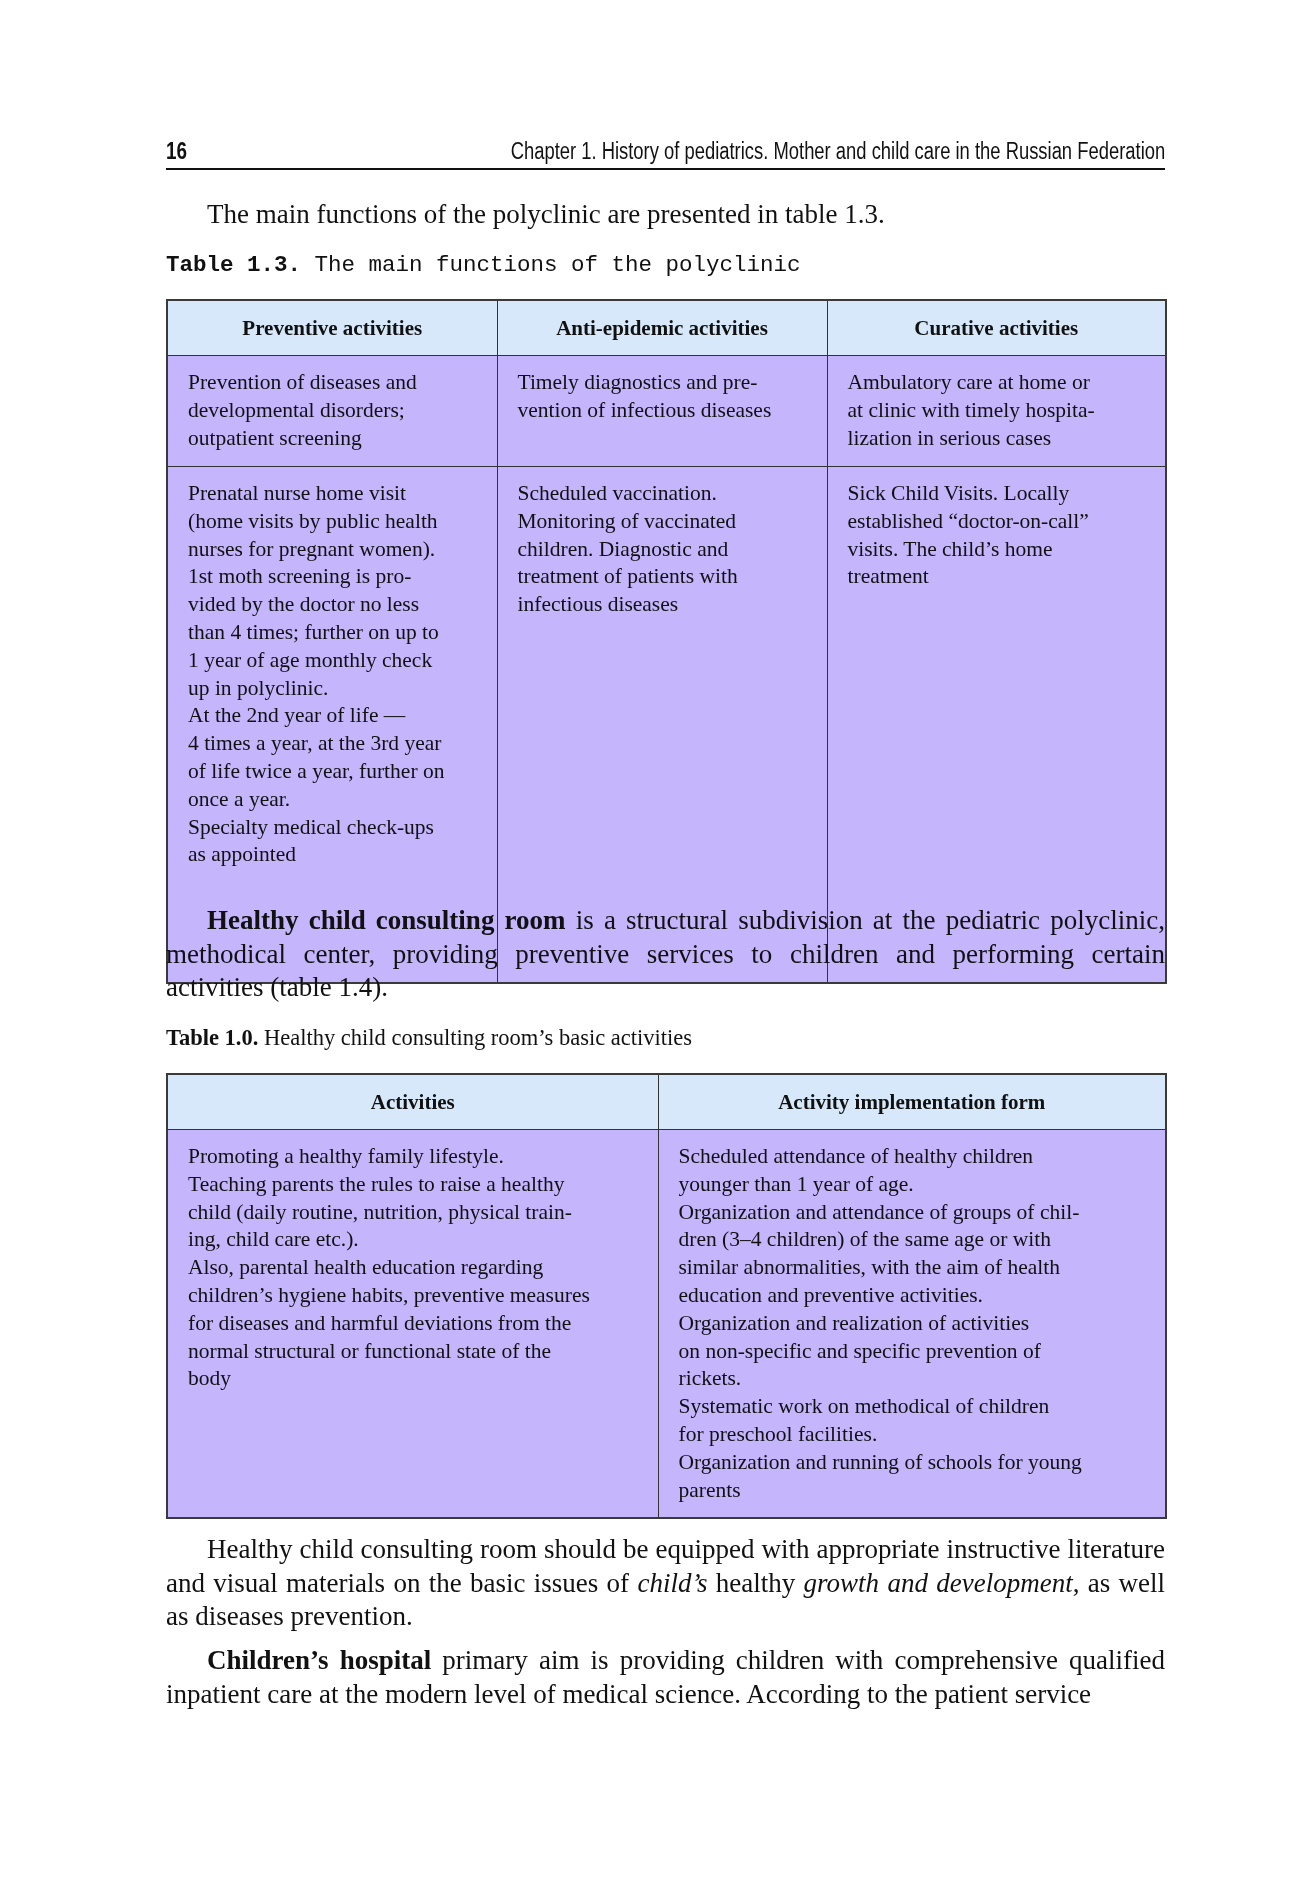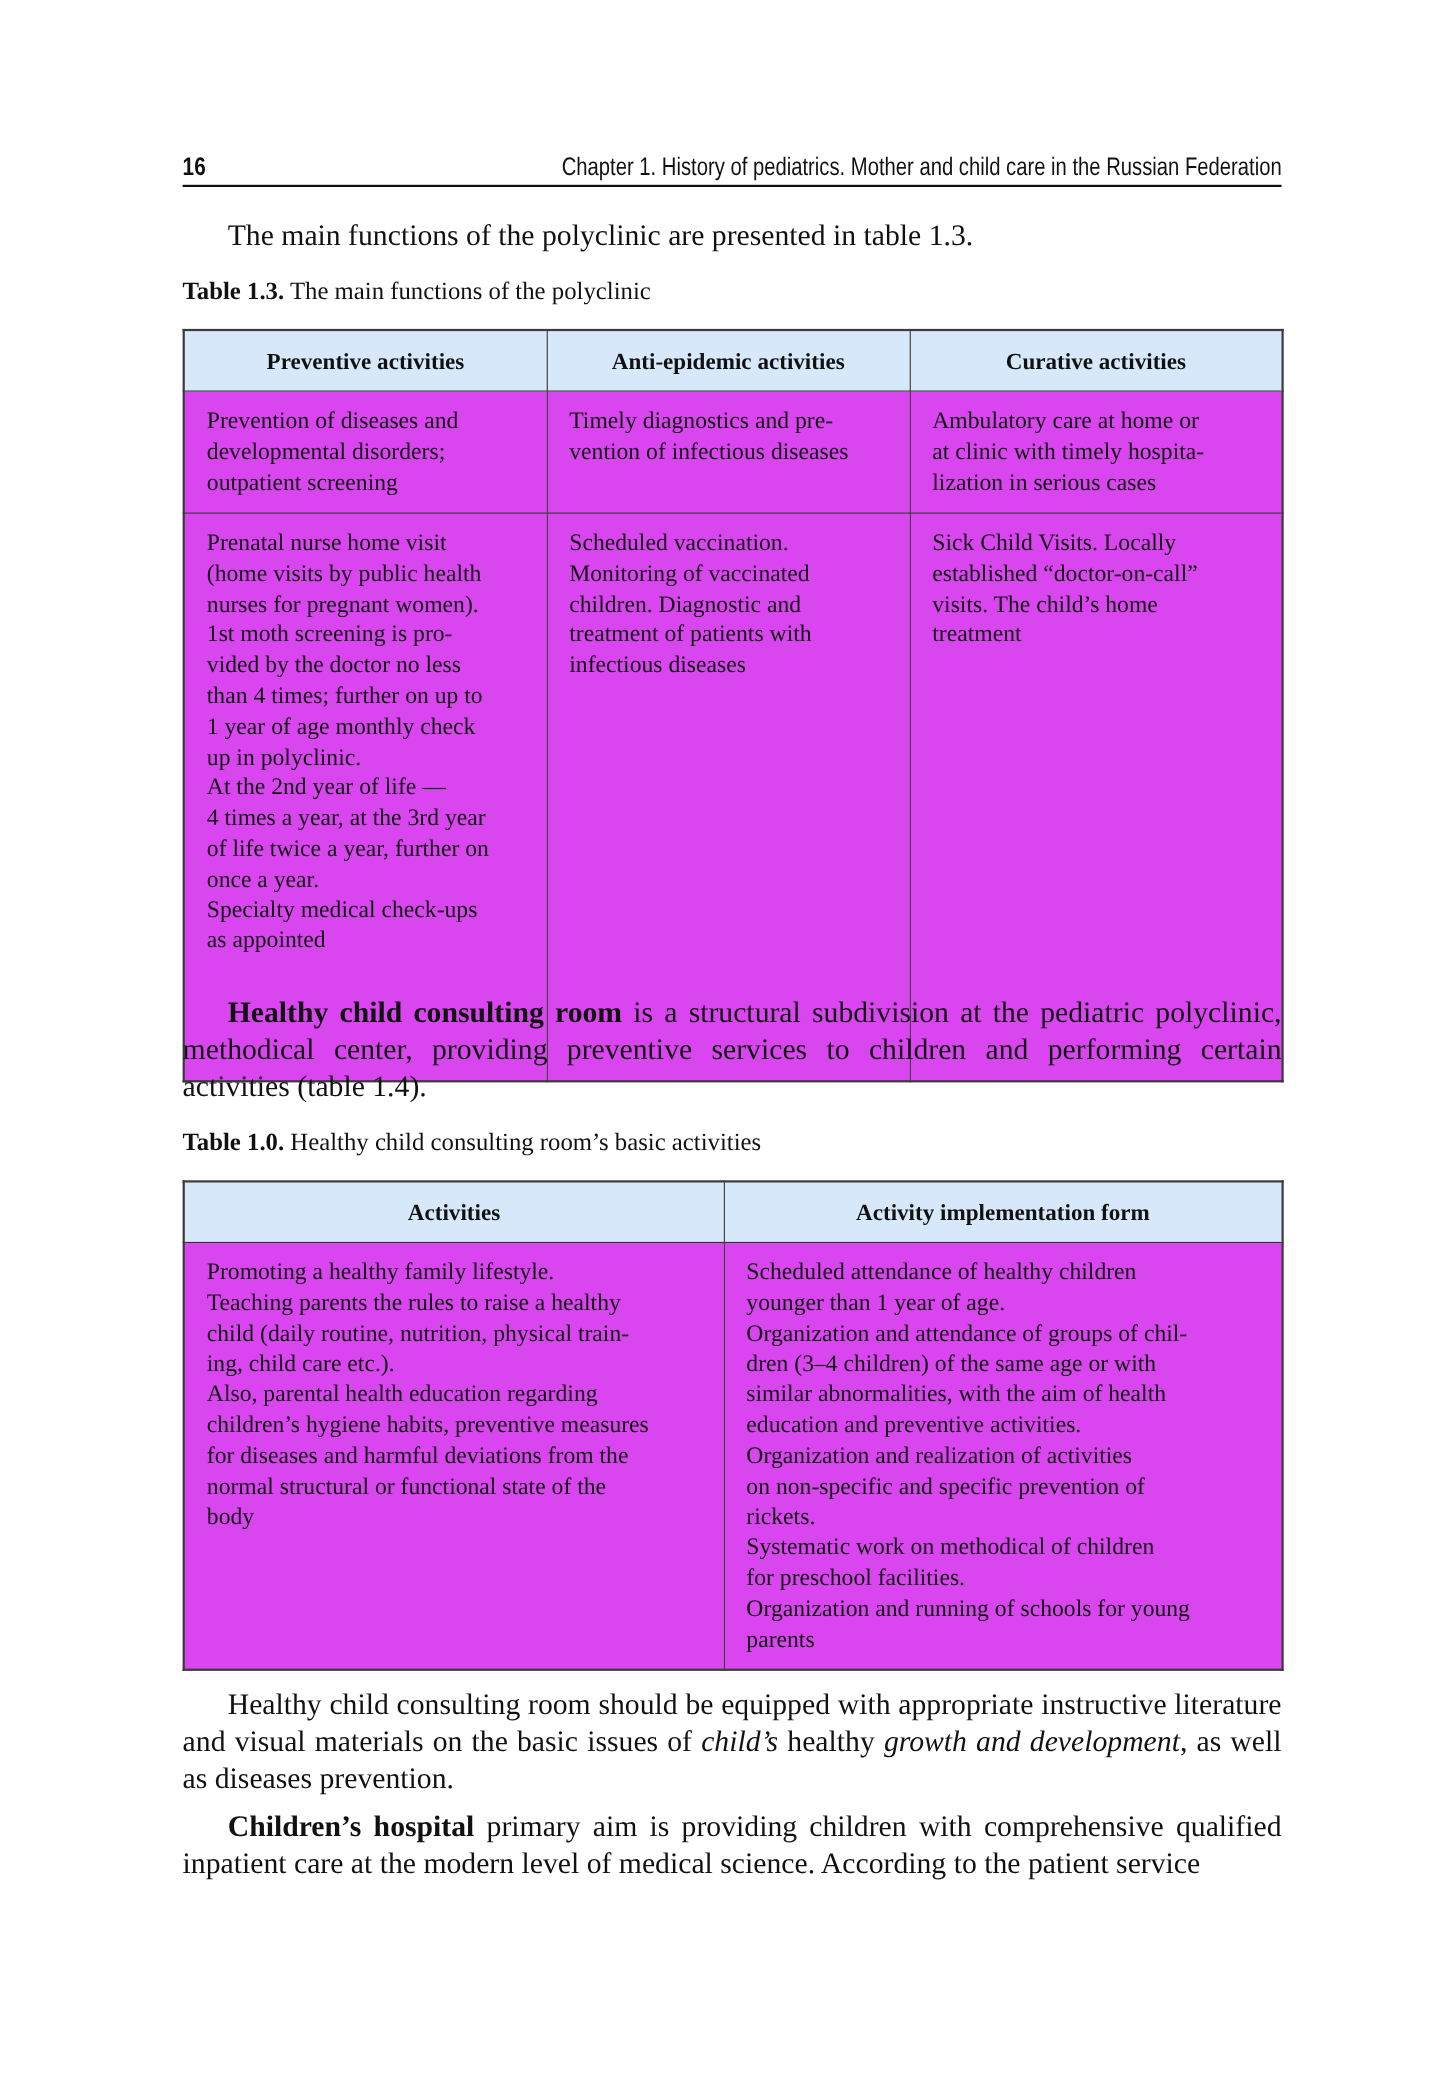"Table 1.3. The main functions" div.caption { font-family: none -> Liberation Mono, monospace }
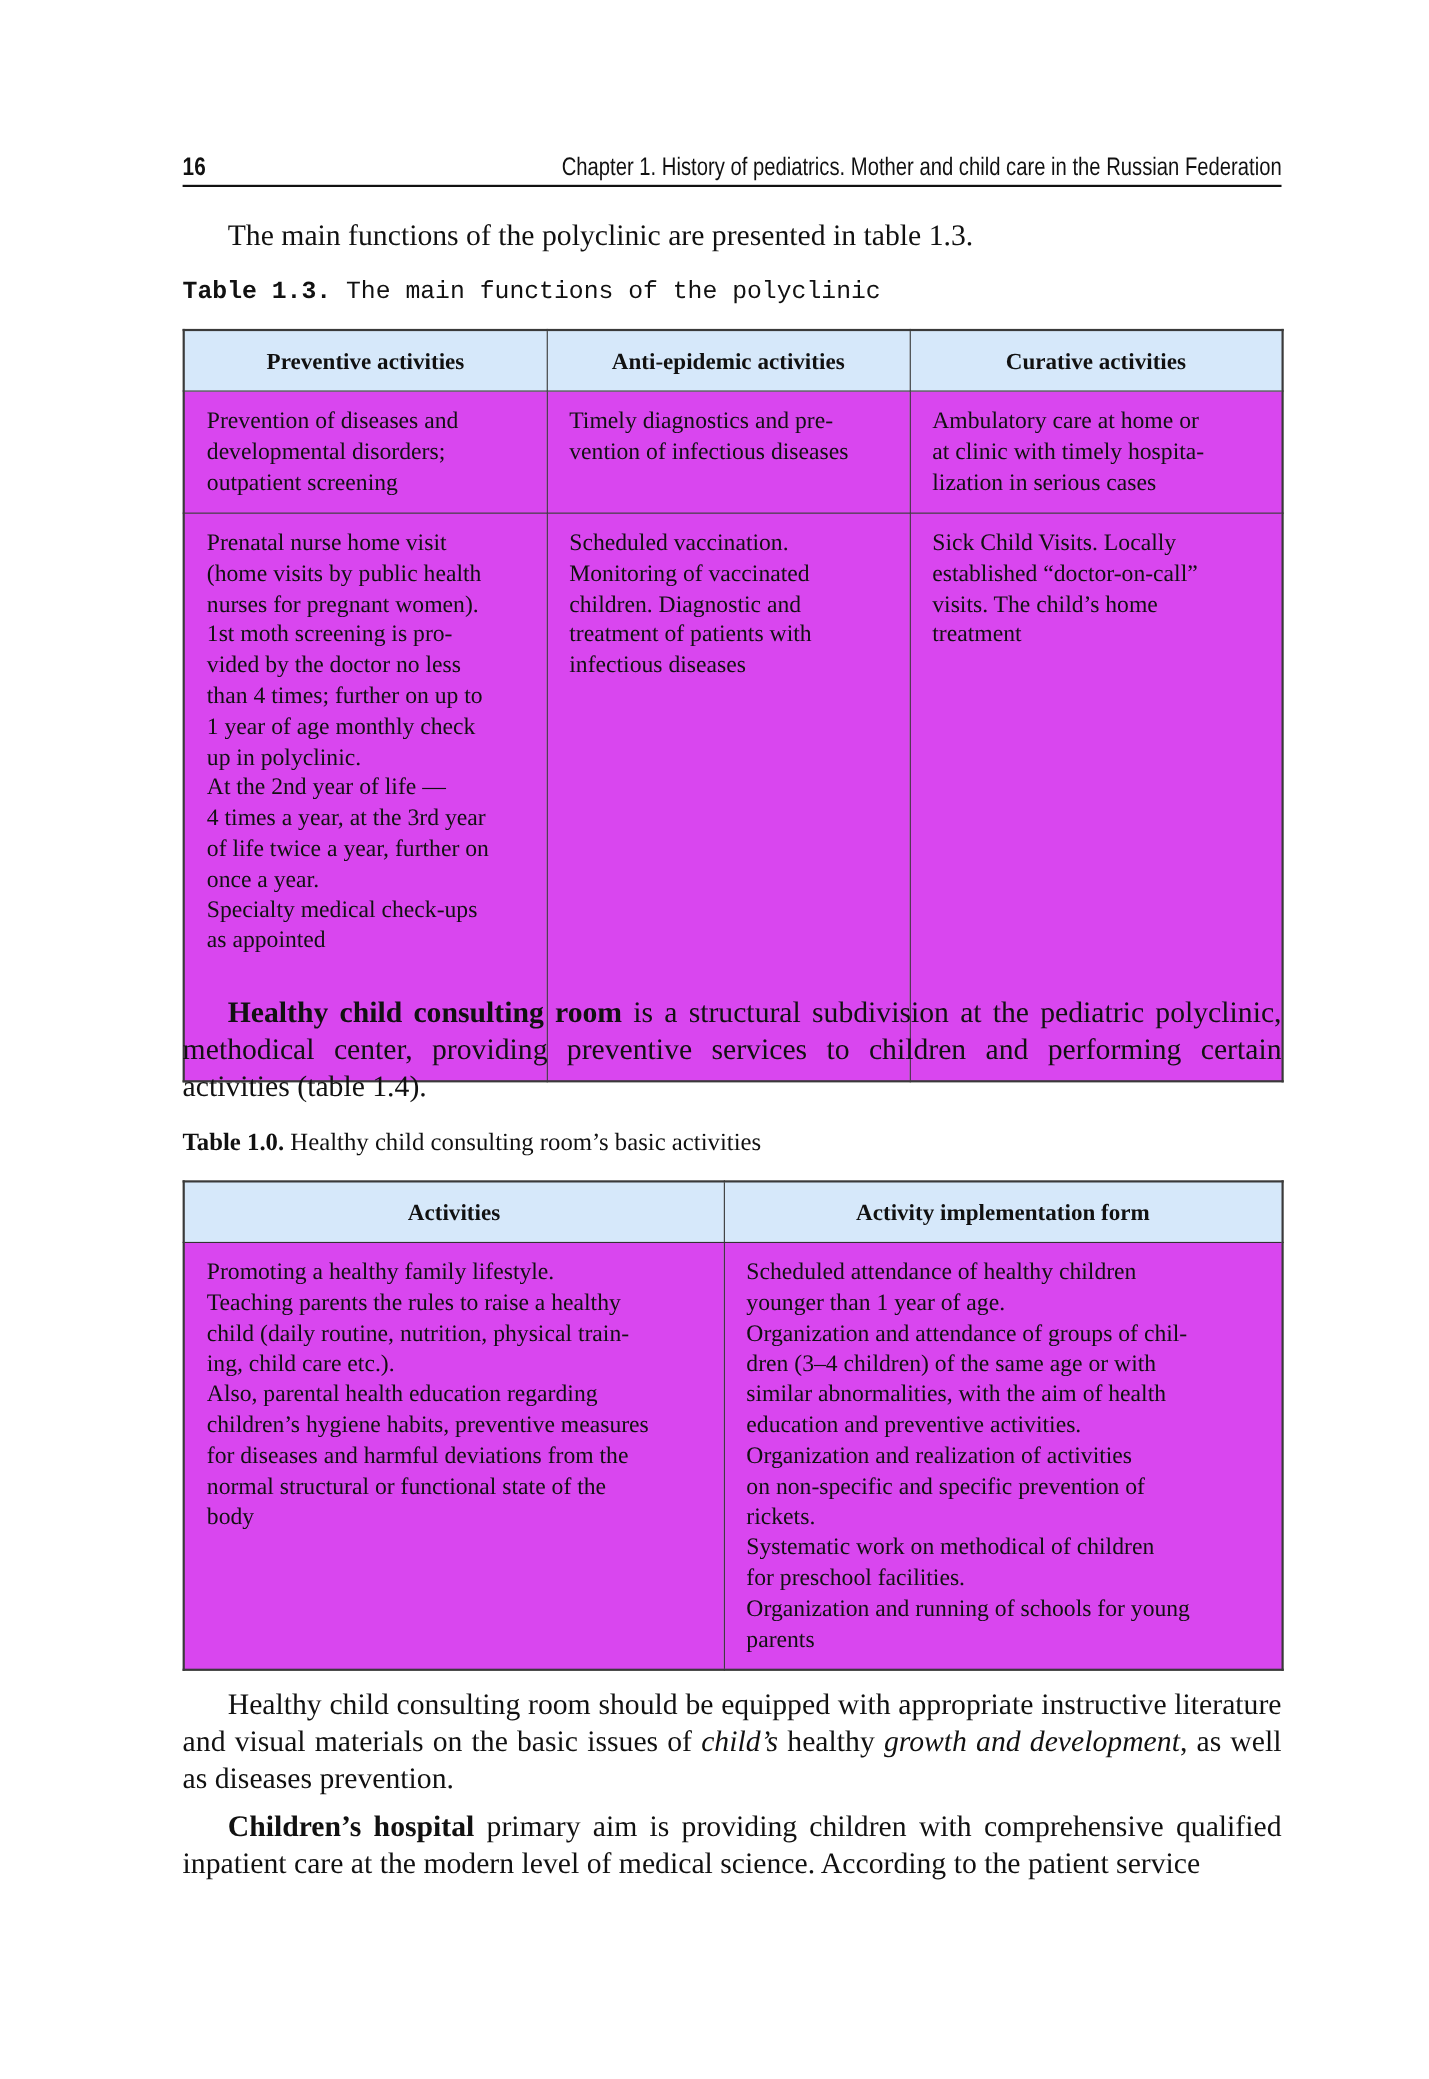"Prevention of diseases and" table.tbl td { background: #d946ef -> #c4b5fd }
